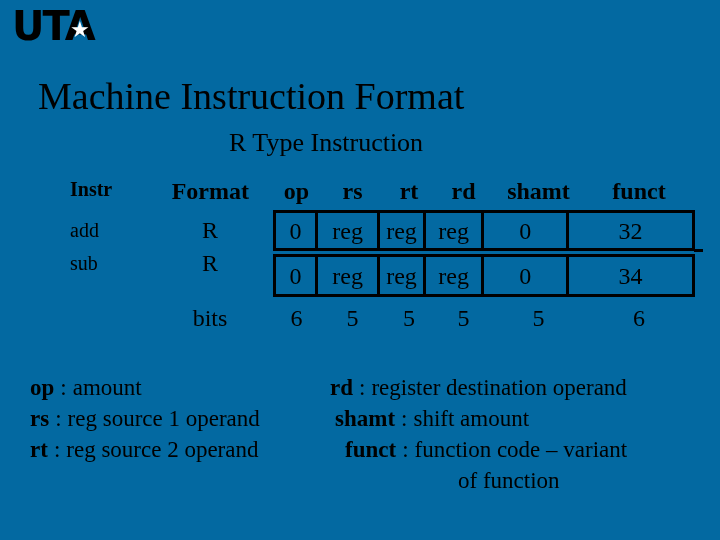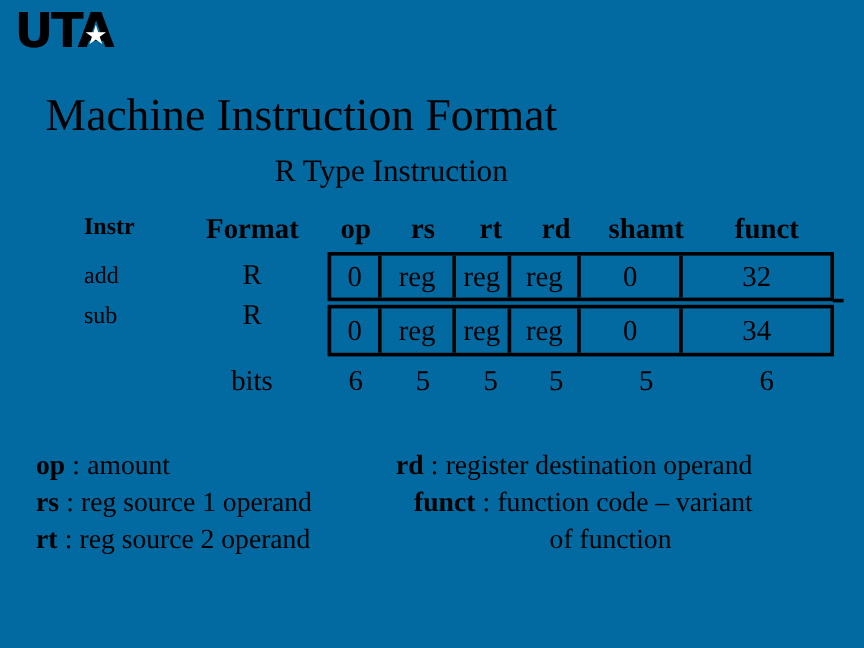"shamt : shift amount" div.lline { html: none -> <div> <span>shamt</span><span>:</span><span>shift amount</span> </div> }
